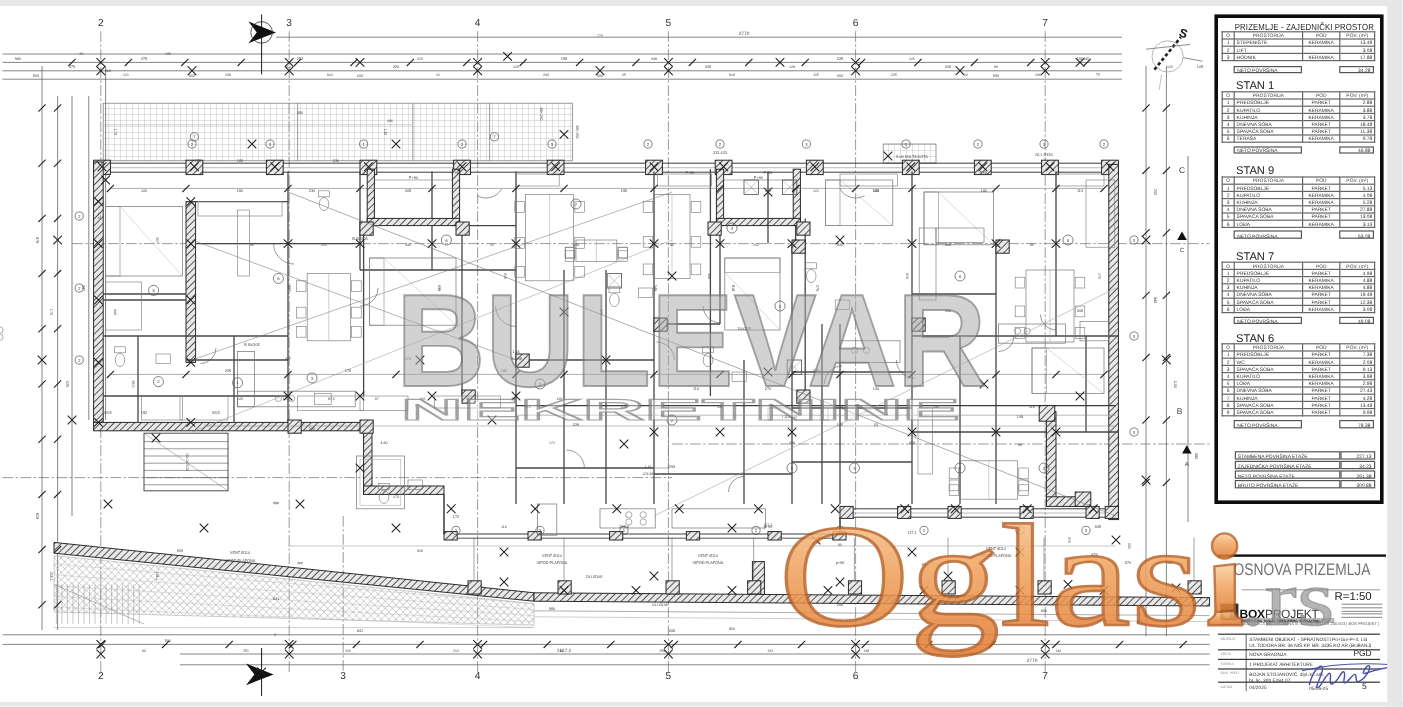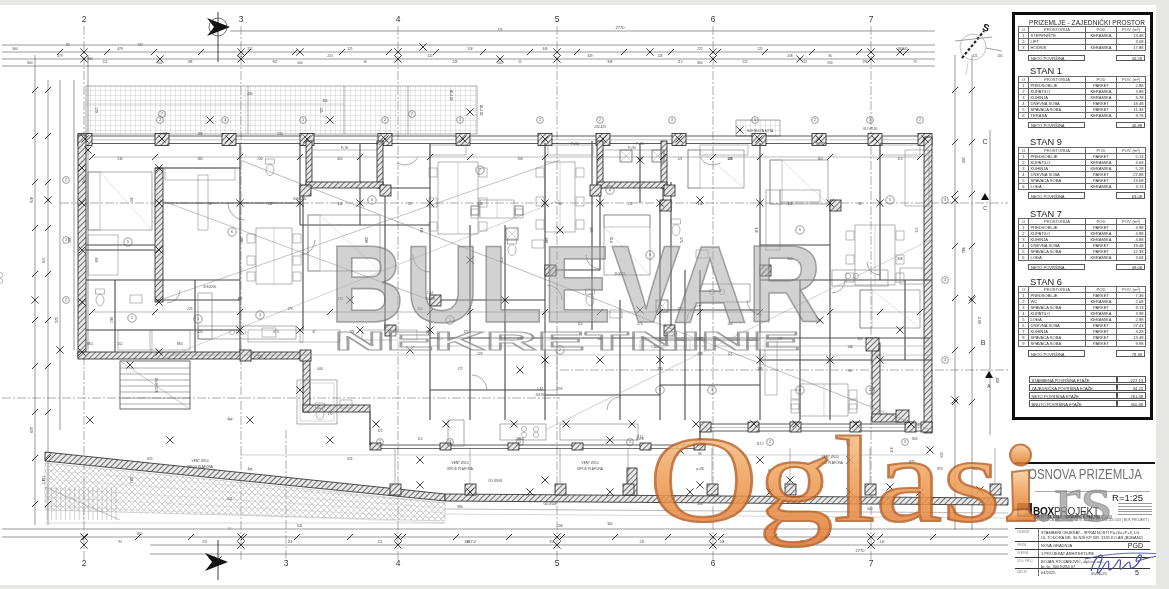"R=1:25" div { text: 1:25 -> 1:50 }
